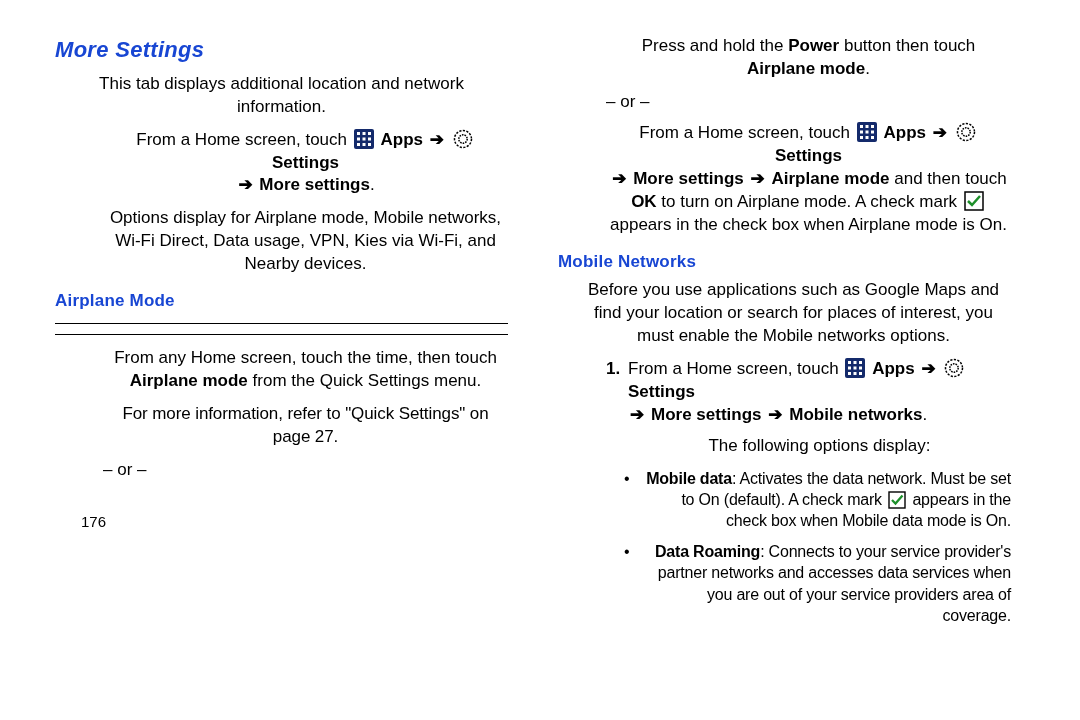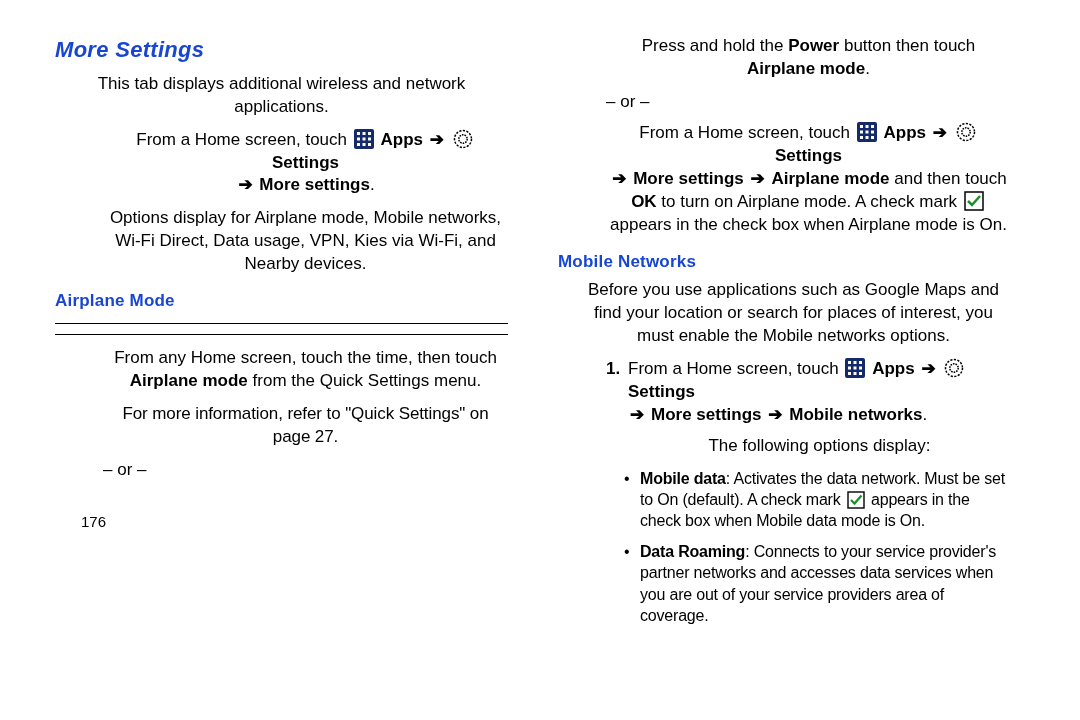"This tab displays additional wireless" p.para { text: wireless and network applications -> location and network information }
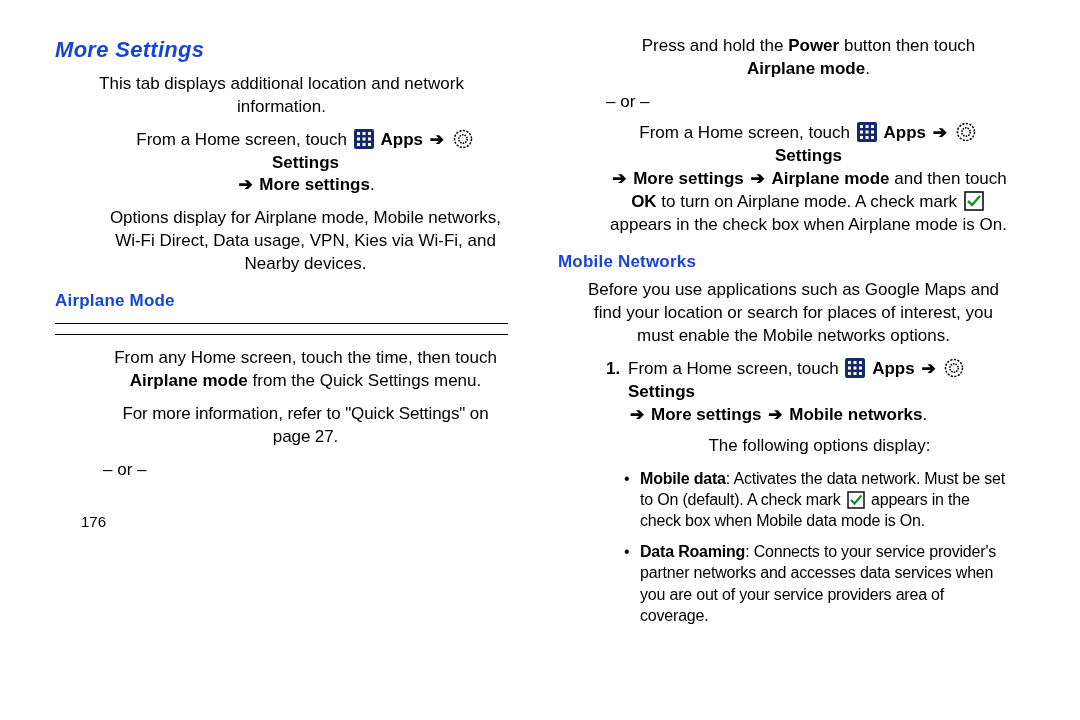"Mobile data: Activates the data" .narrow { text-align: none -> right }
